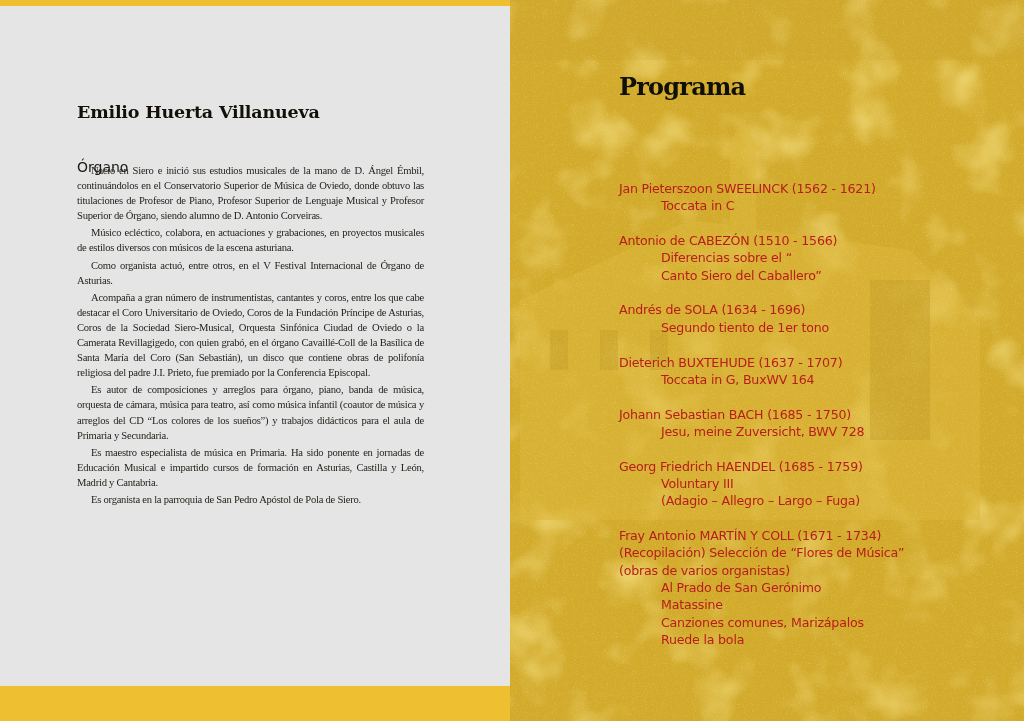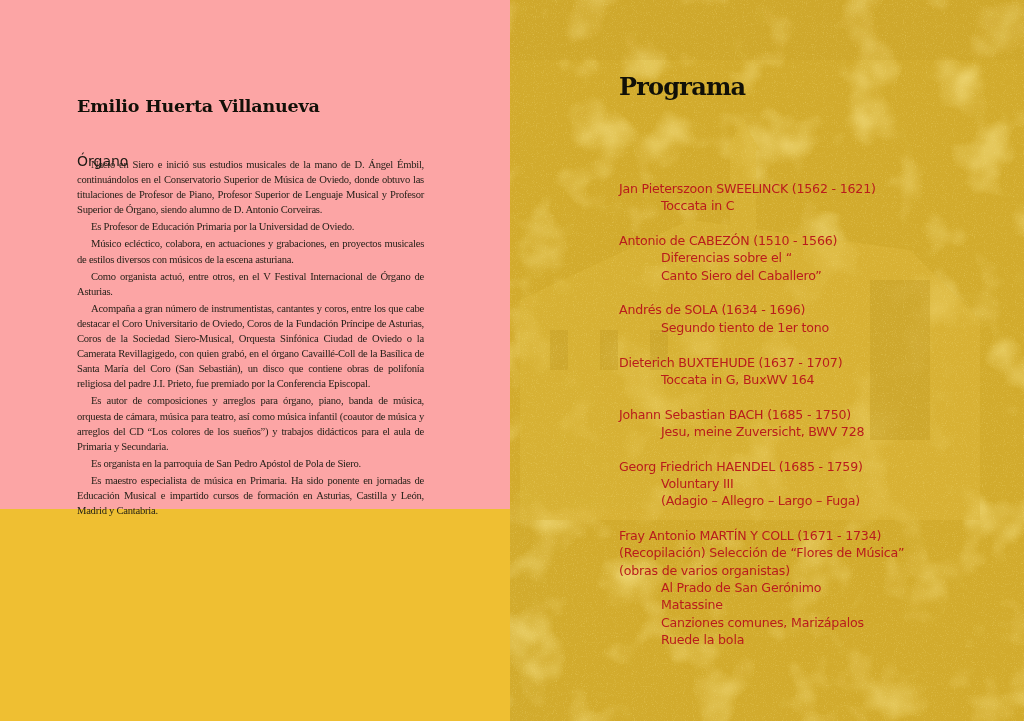"Emilio Huerta Villanueva" .page-left { background: #fca5a5 -> #e5e5e5; height: 509px -> 680px; top: 0 -> 6px }
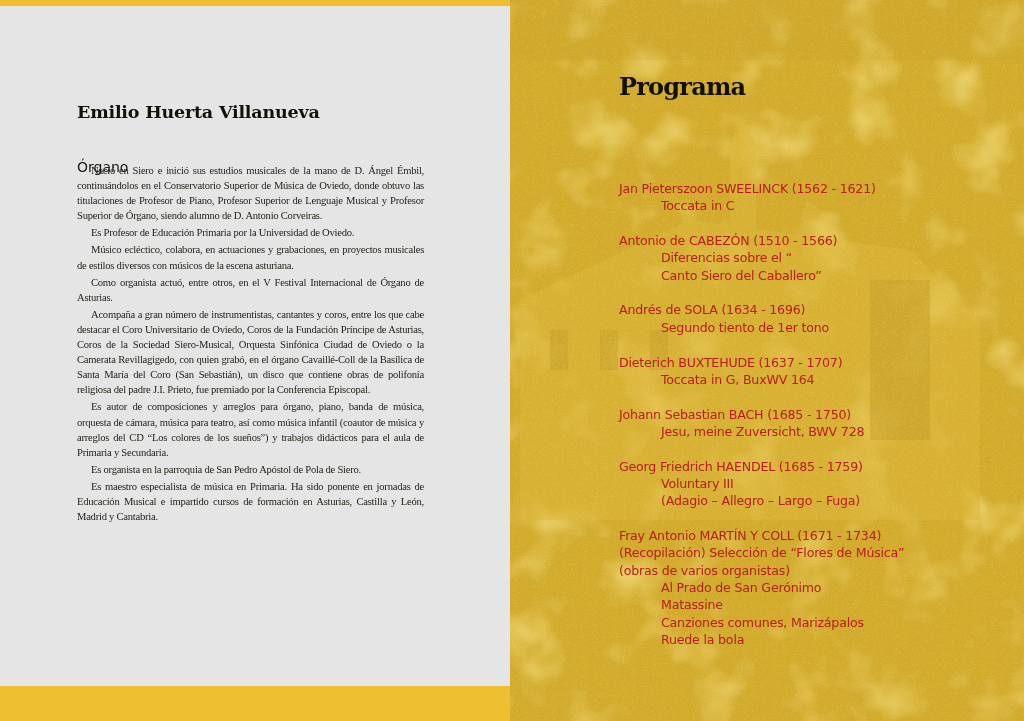"Es Profesor de Educación Primaria" p { html: <p>Es Profesor de Educación Primaria por la Universidad de Oviedo.</p> -> none }
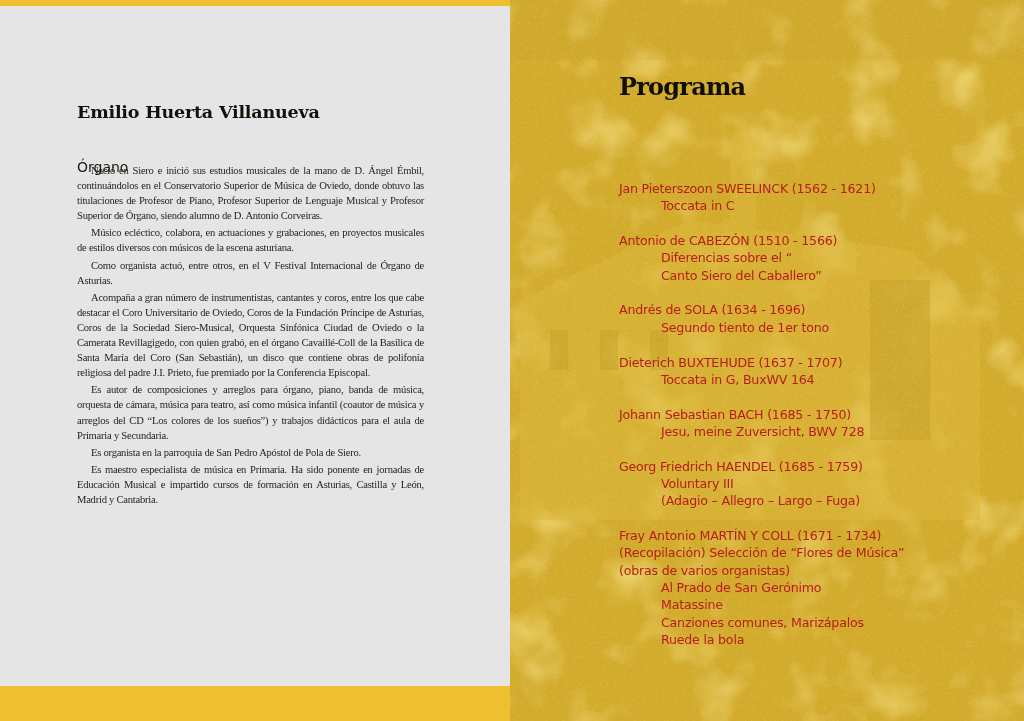"Es organista en la parroquia" p { order: before "Es maestro especialista de música" -> after "Es maestro especialista de música" }
